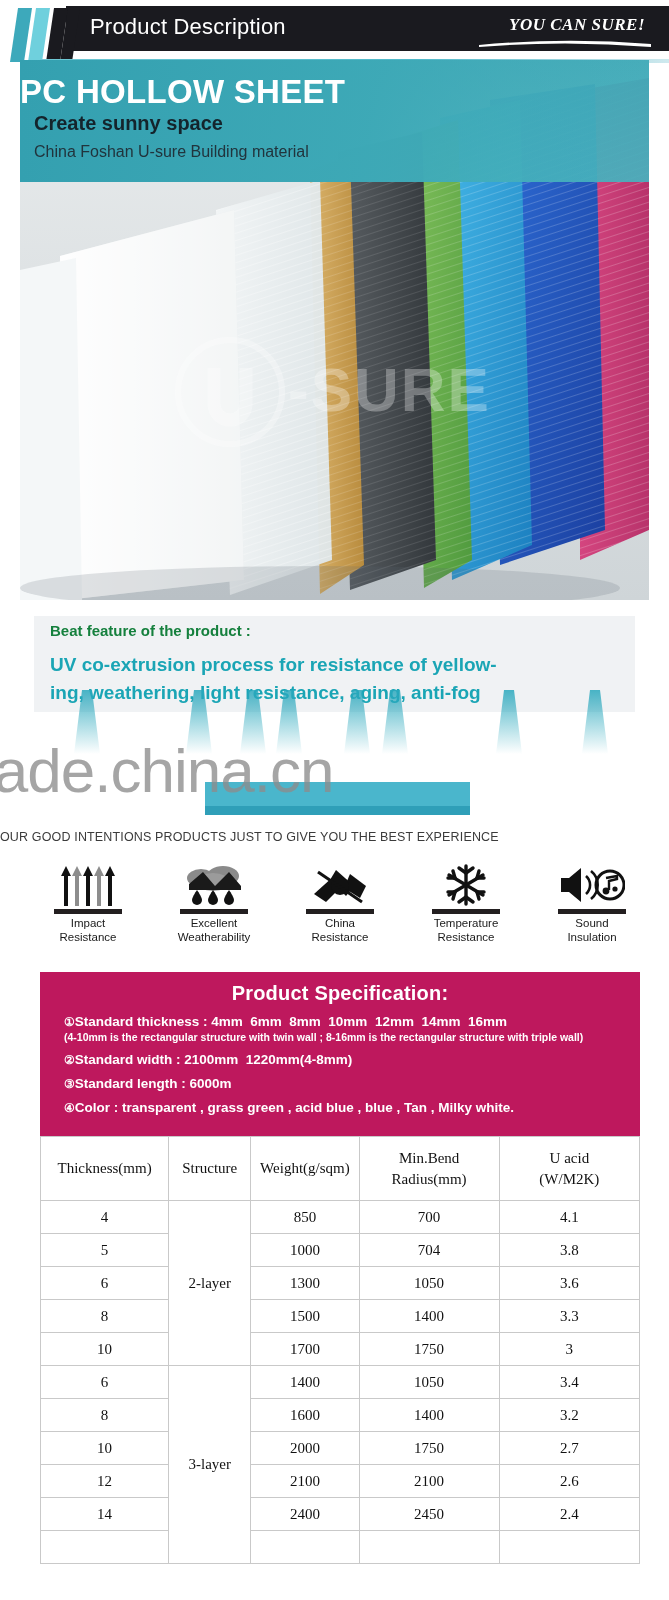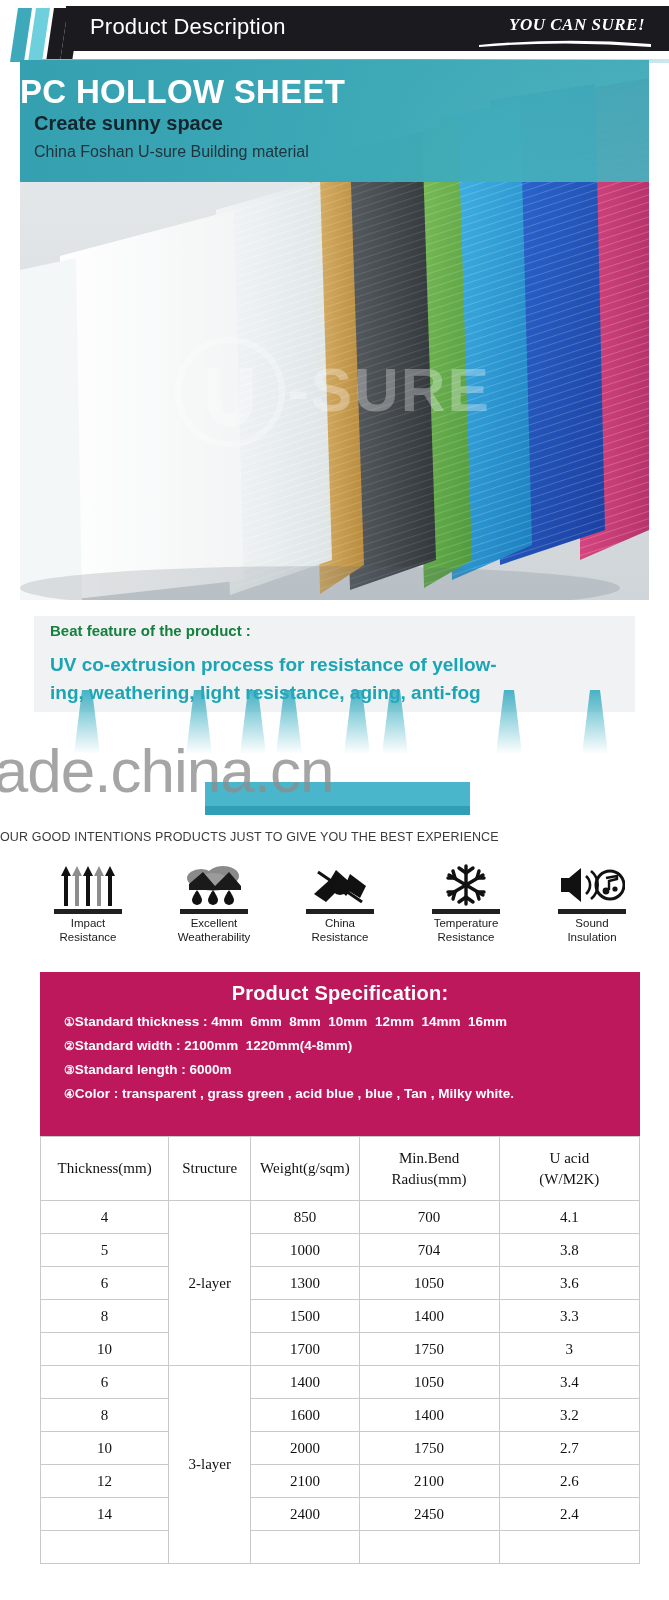"(4-10mm is the rectangular structure" div.spec-sub { html: none -> <div>(4-10mm is the rectangular structure with twin wall ; 8-16mm is the rectangular structure with triple wall)</div> }
